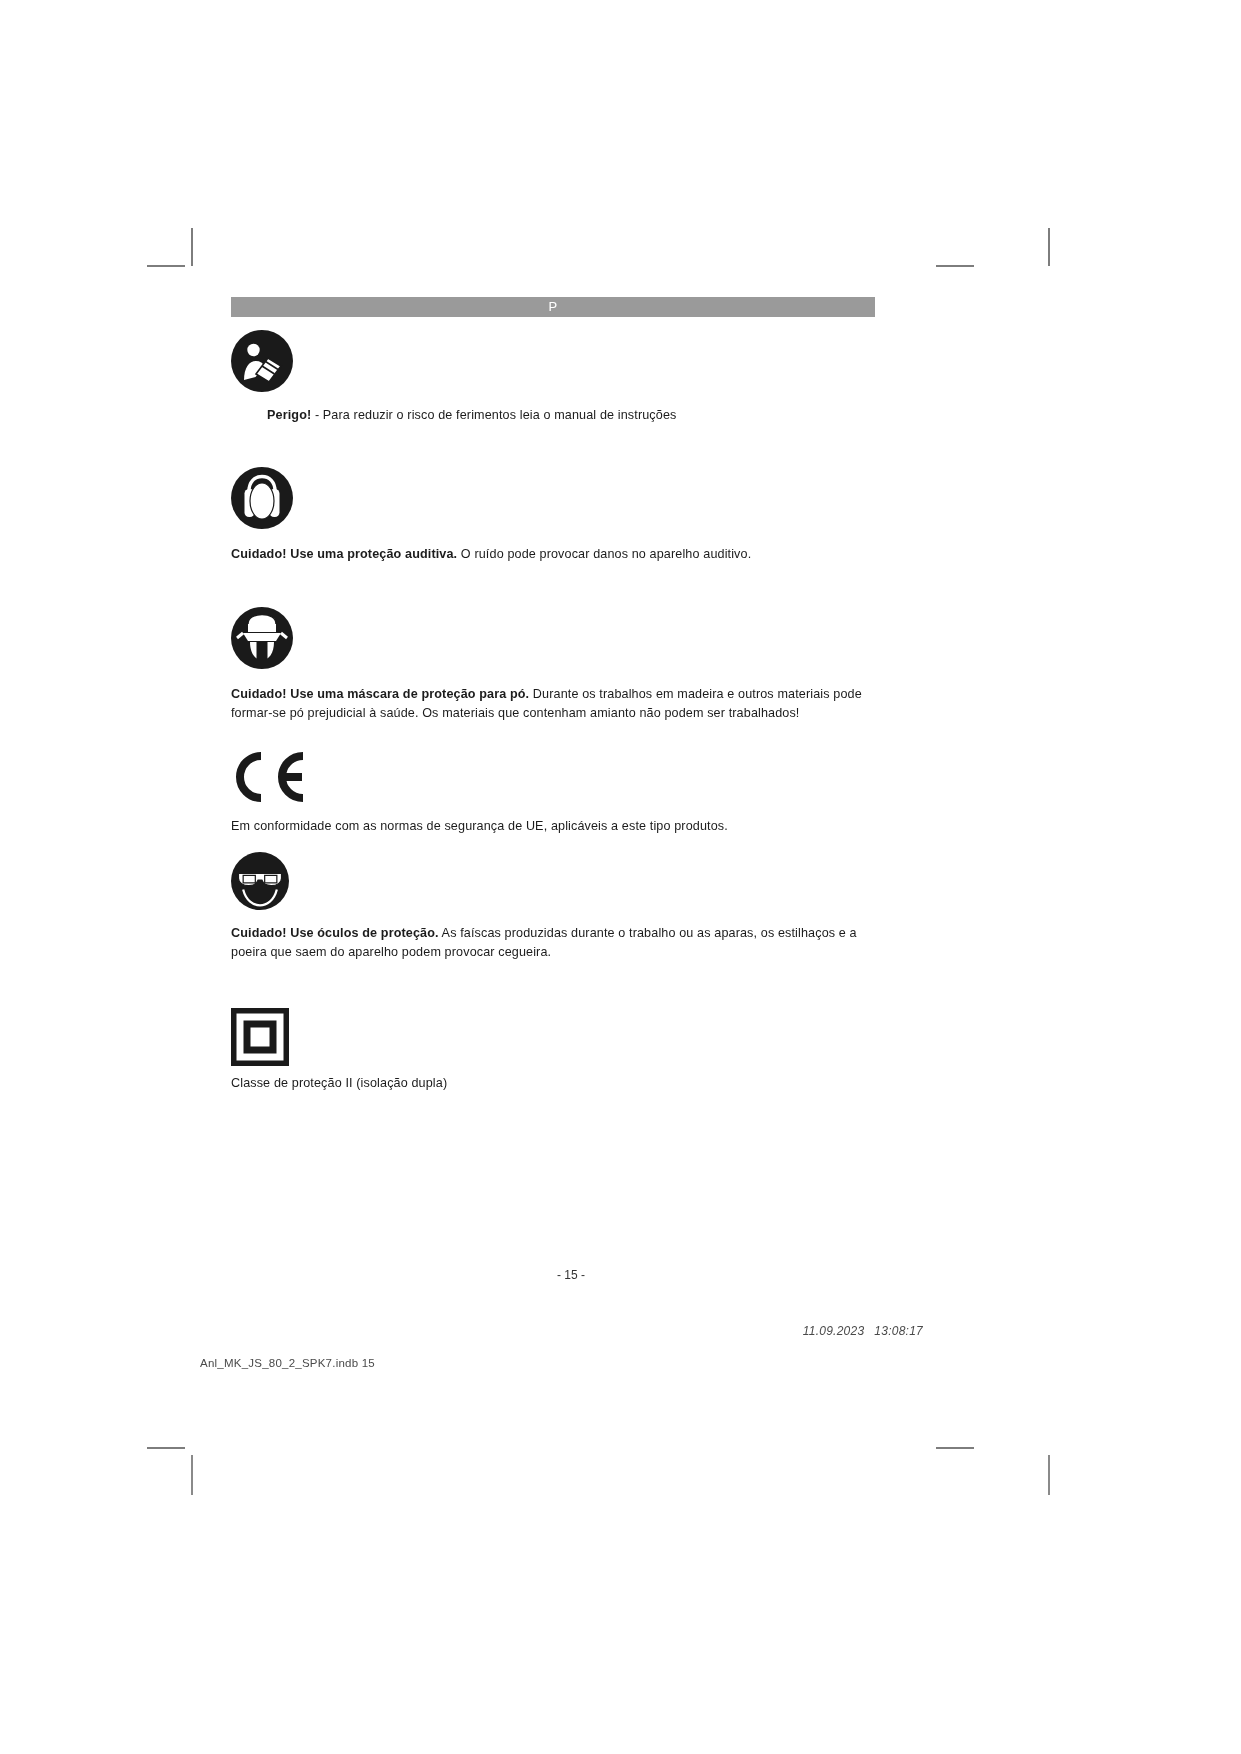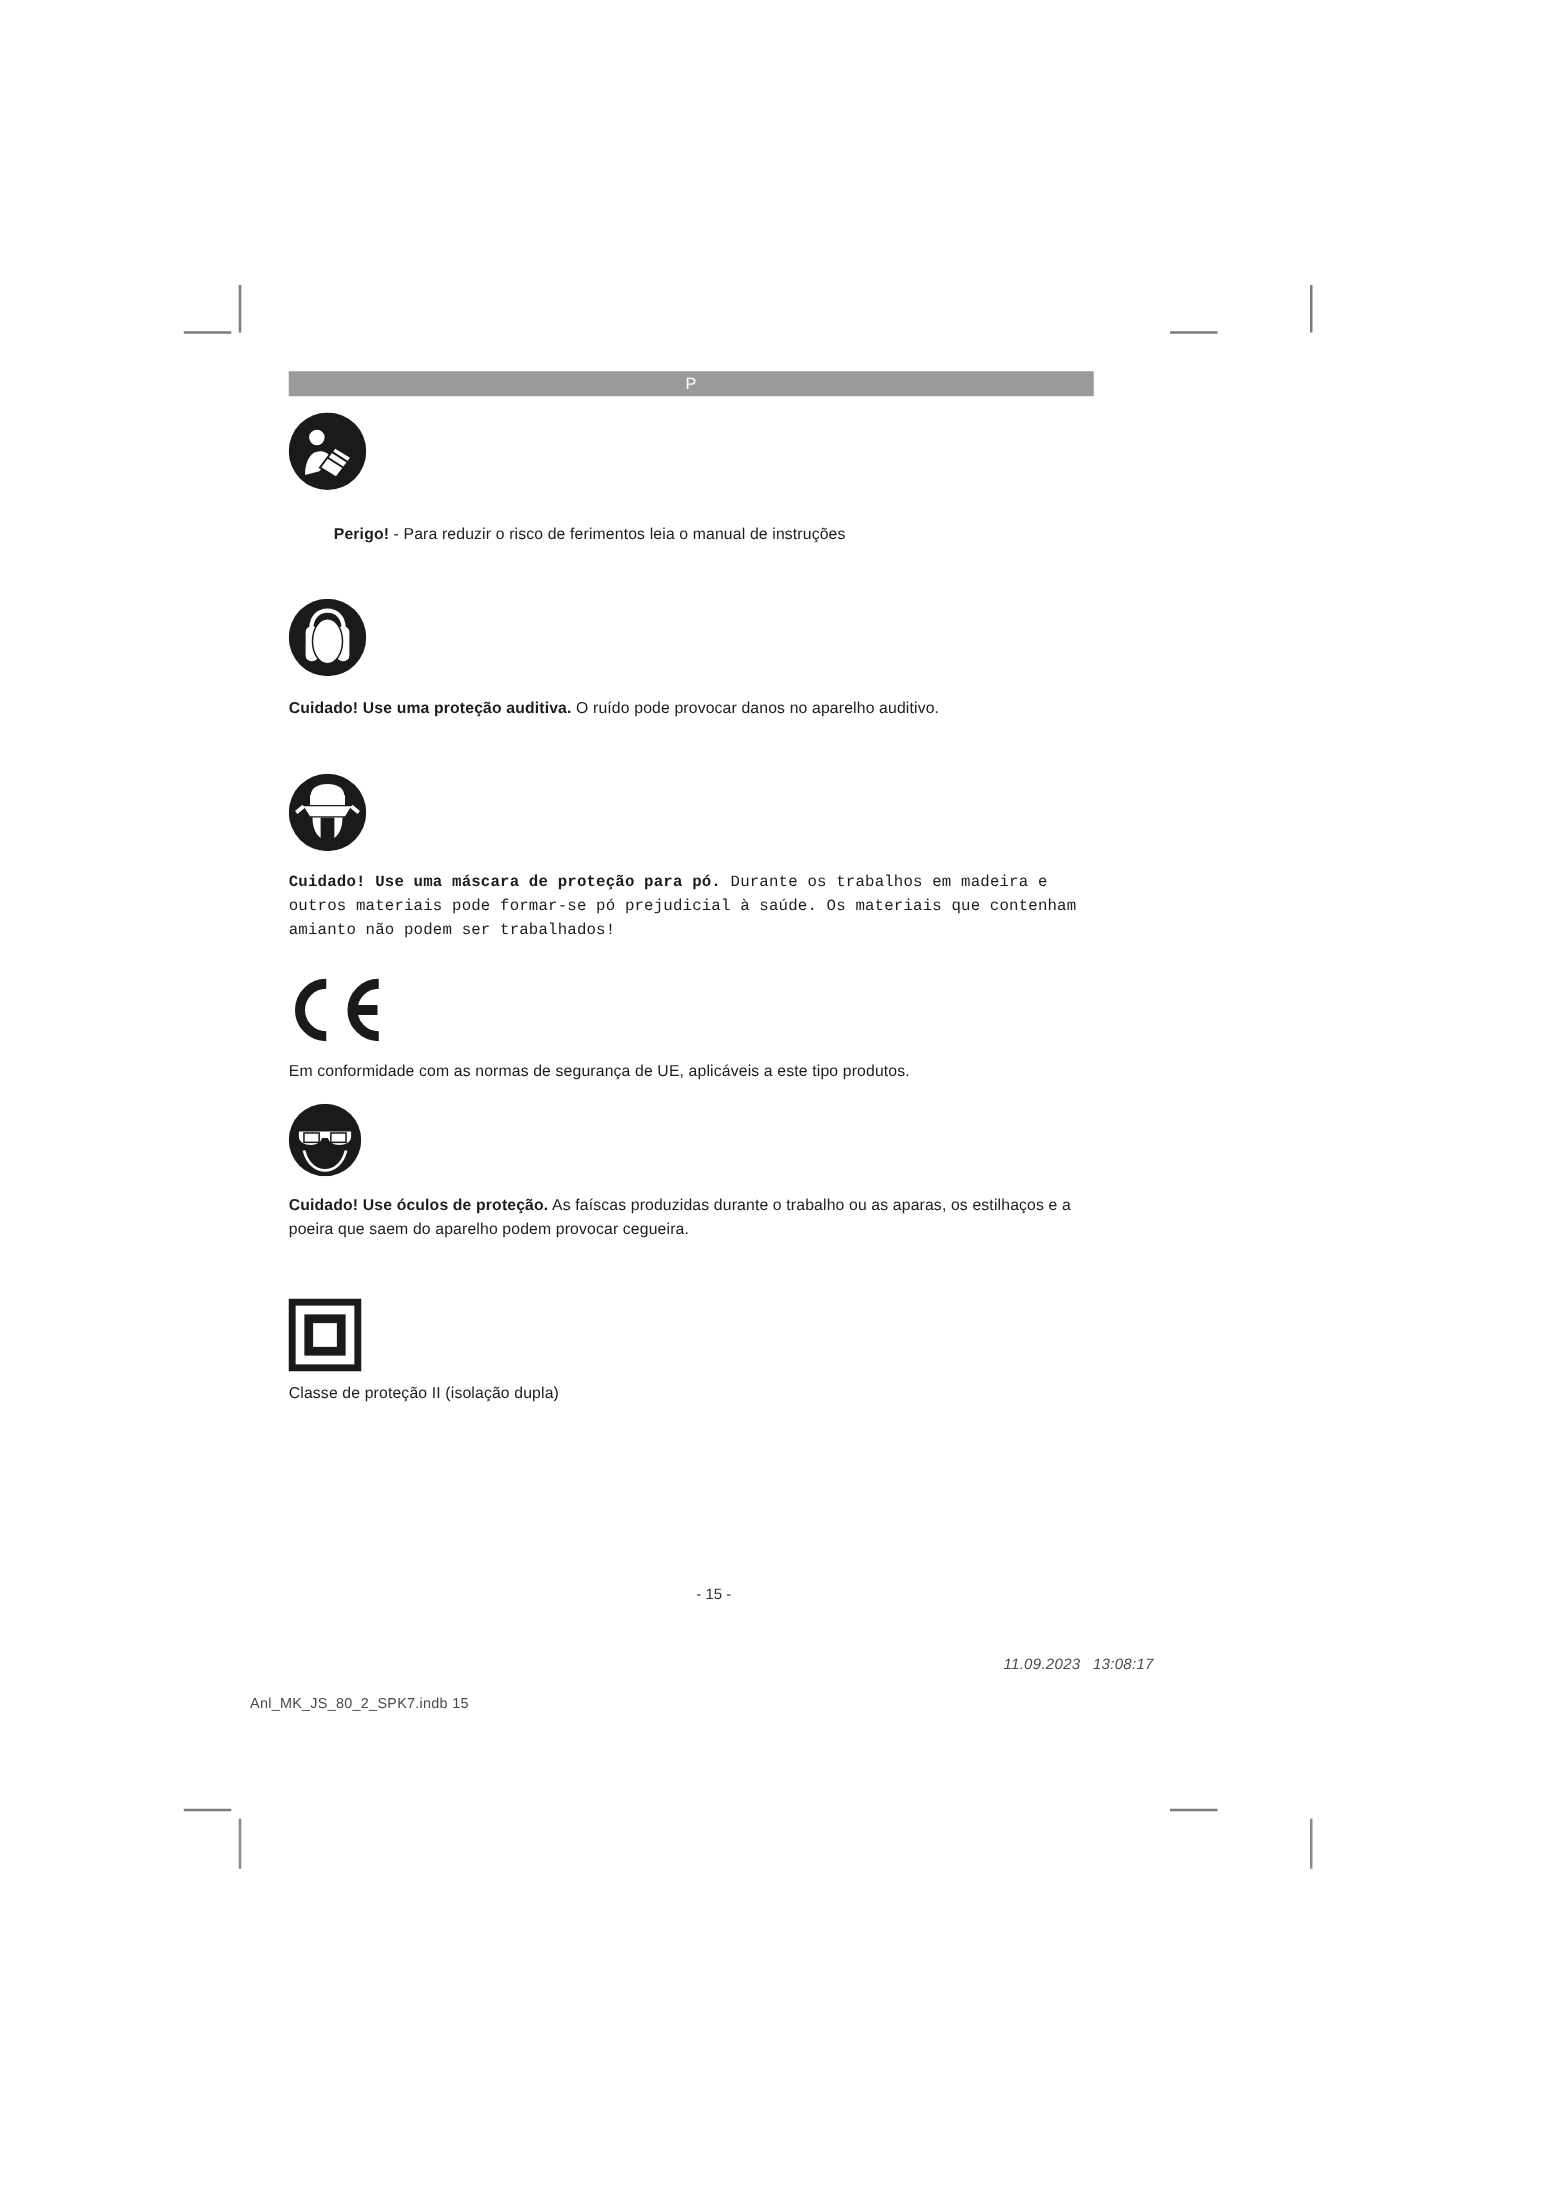"Perigo! - Para reduzir o" .b1 .caption { margin-top: 26px -> 14px }
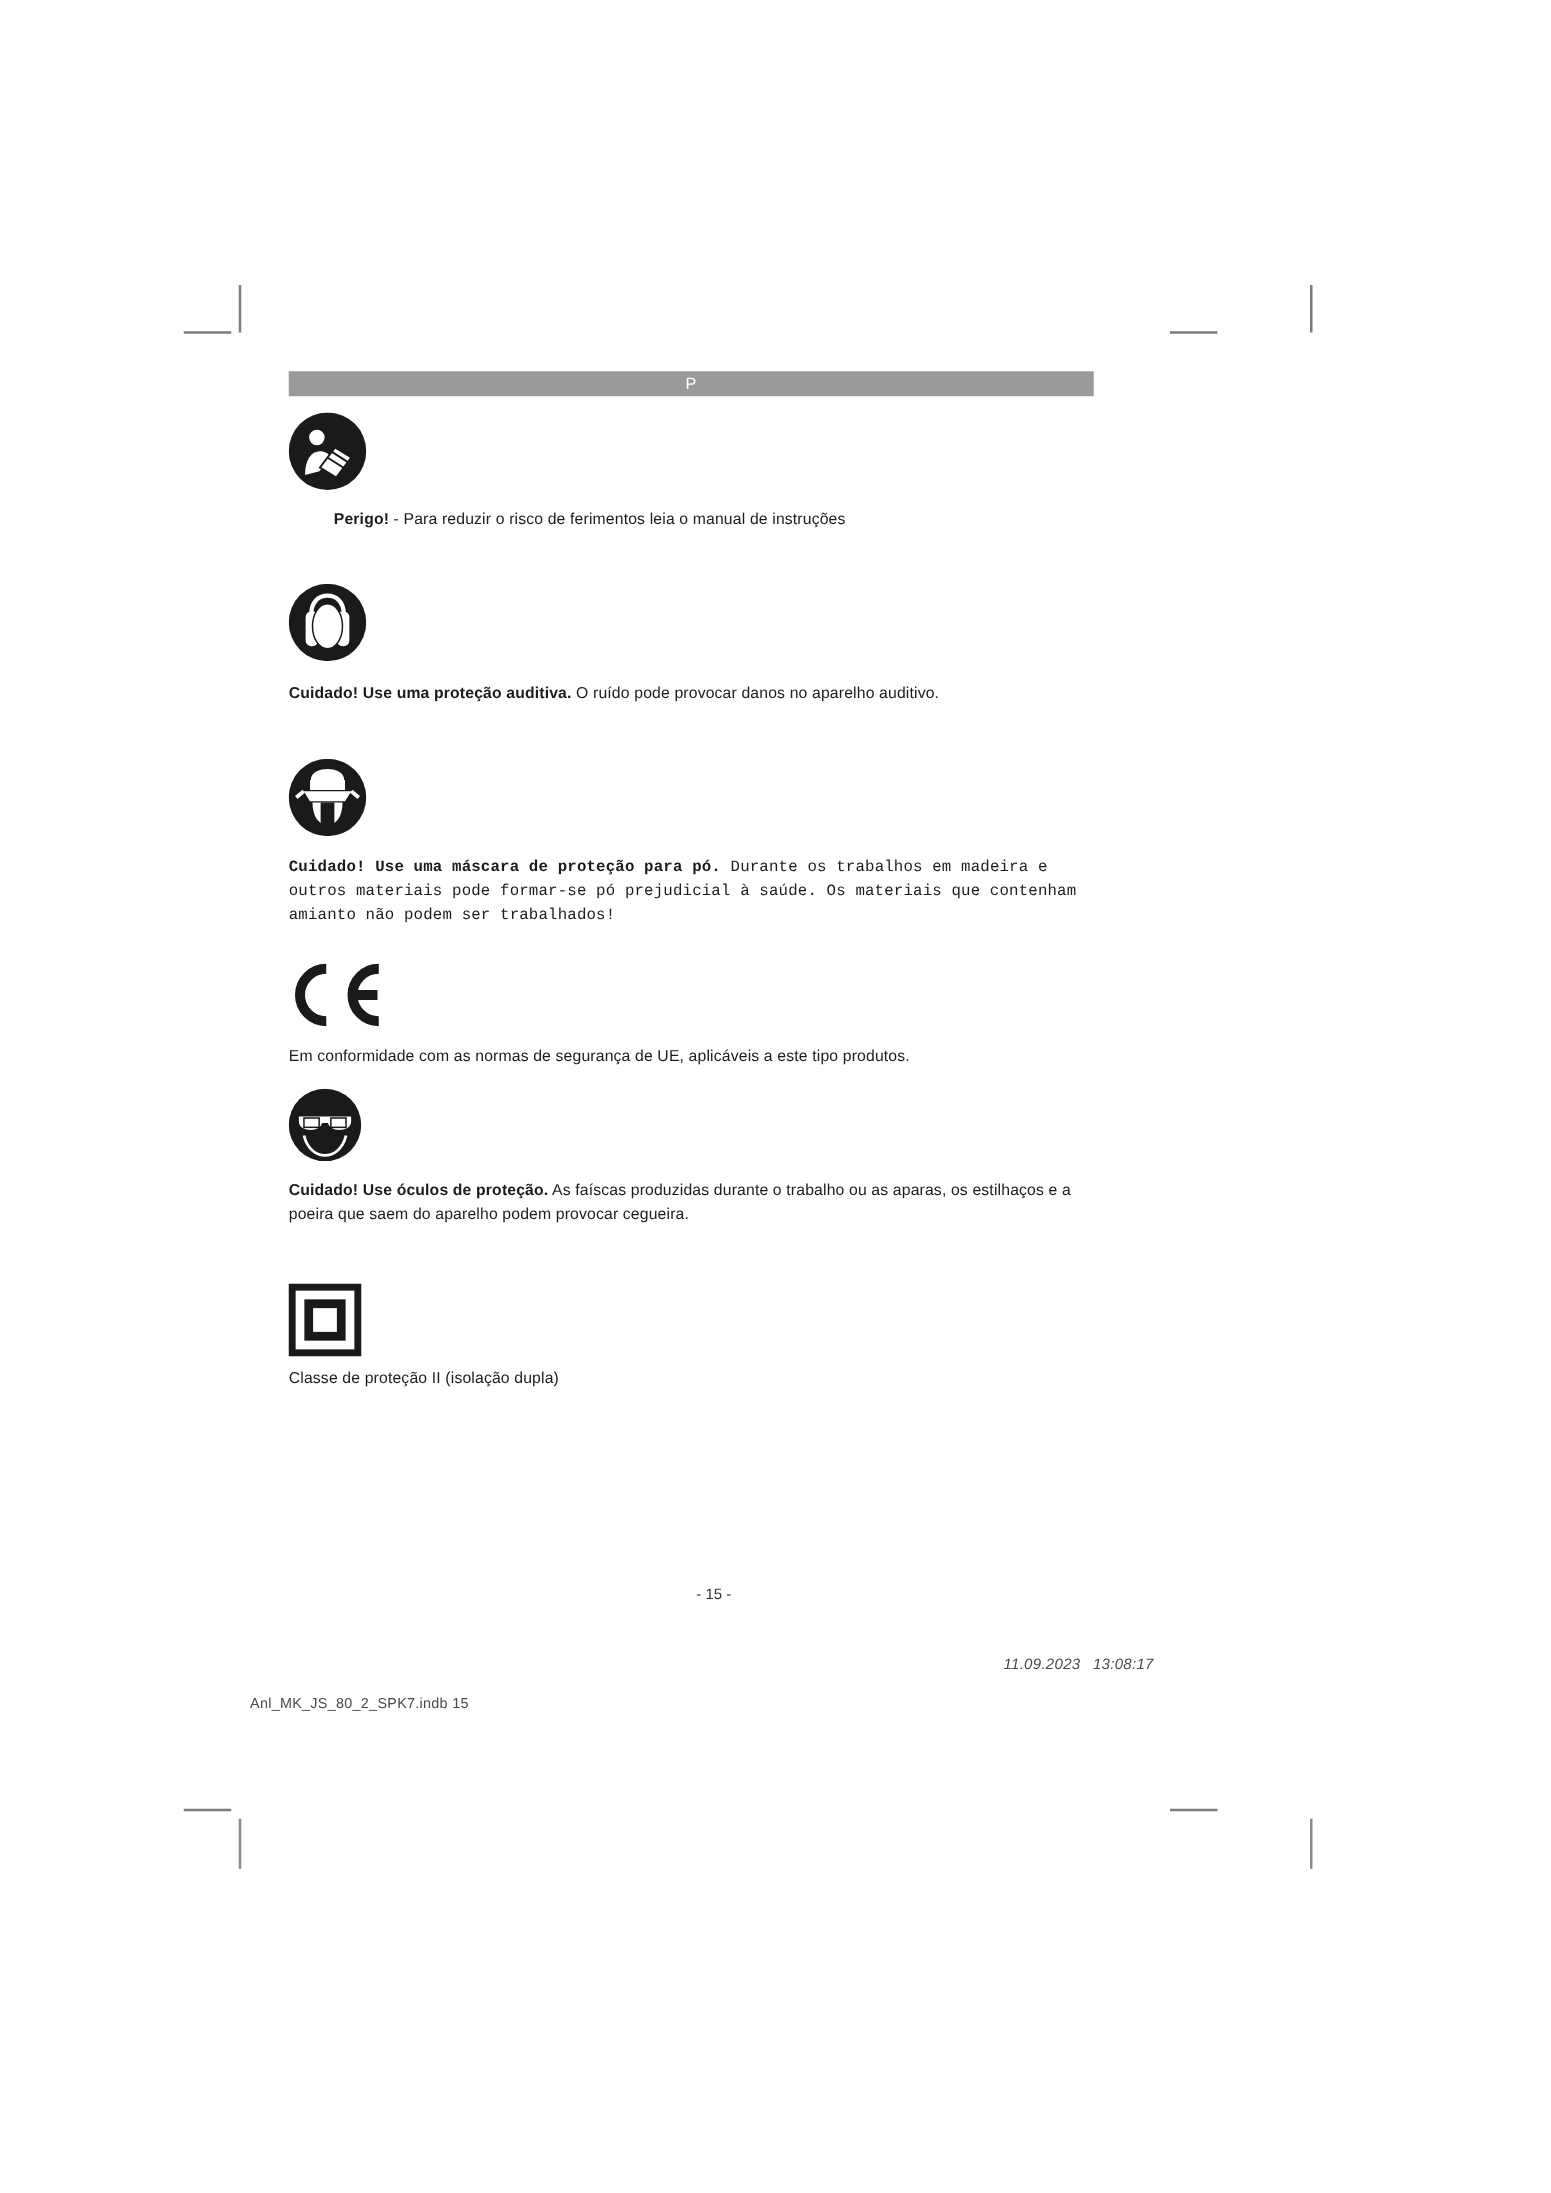"Cuidado! Use uma máscara de" .b3 { font-family: Liberation Mono, monospace -> none }
